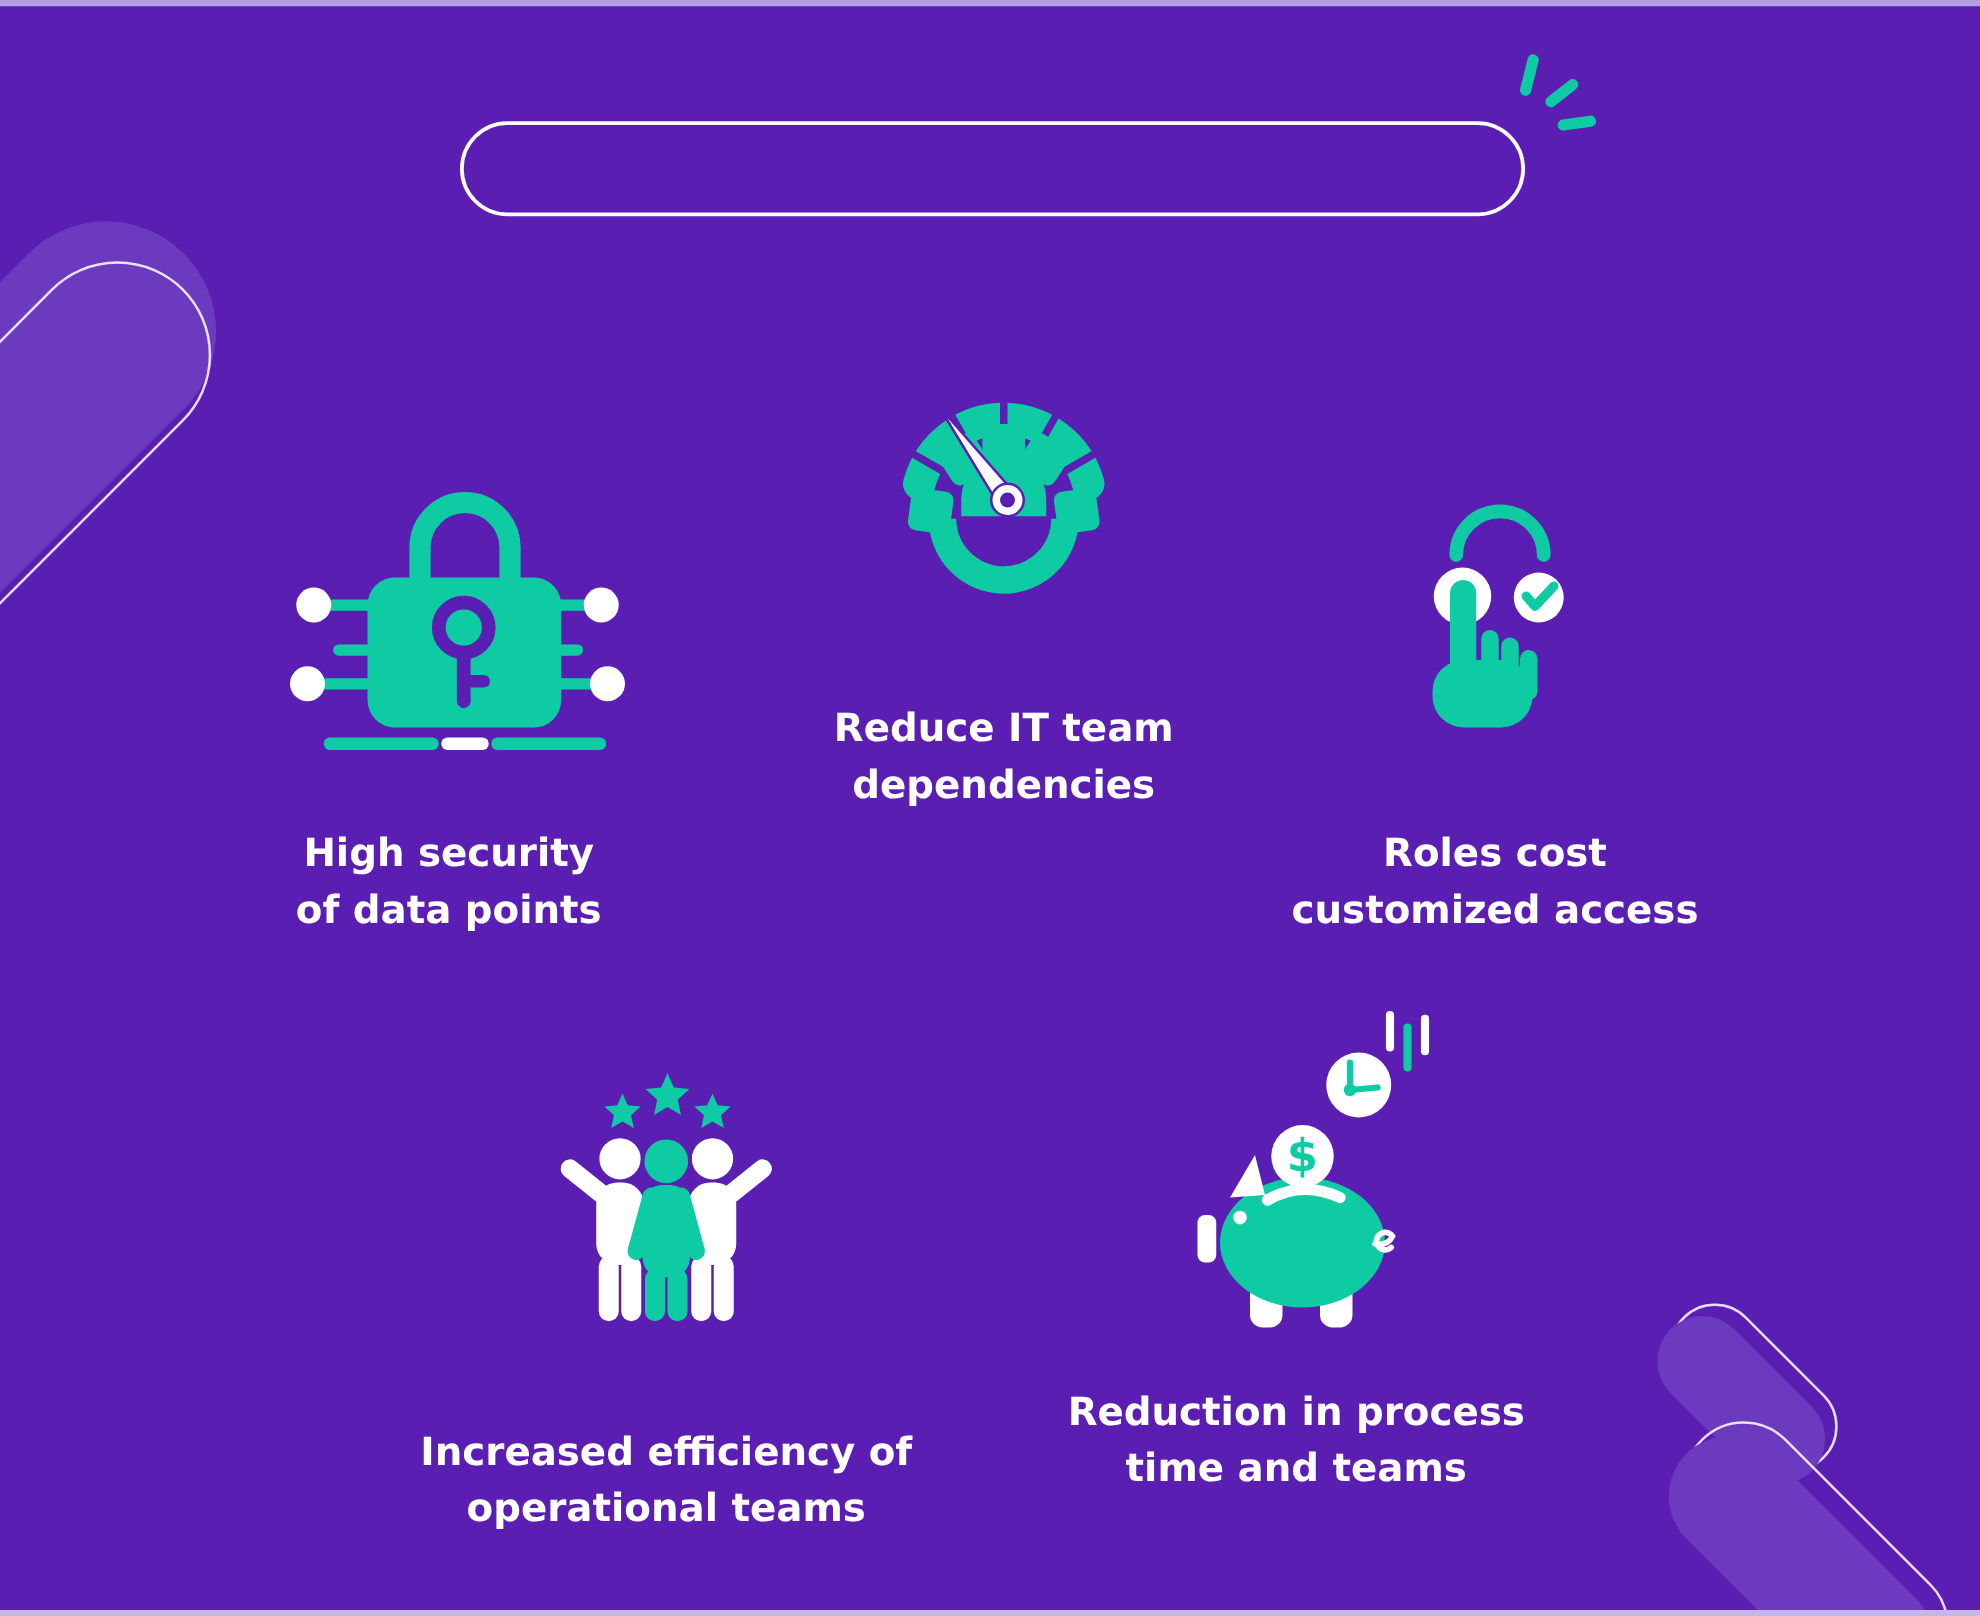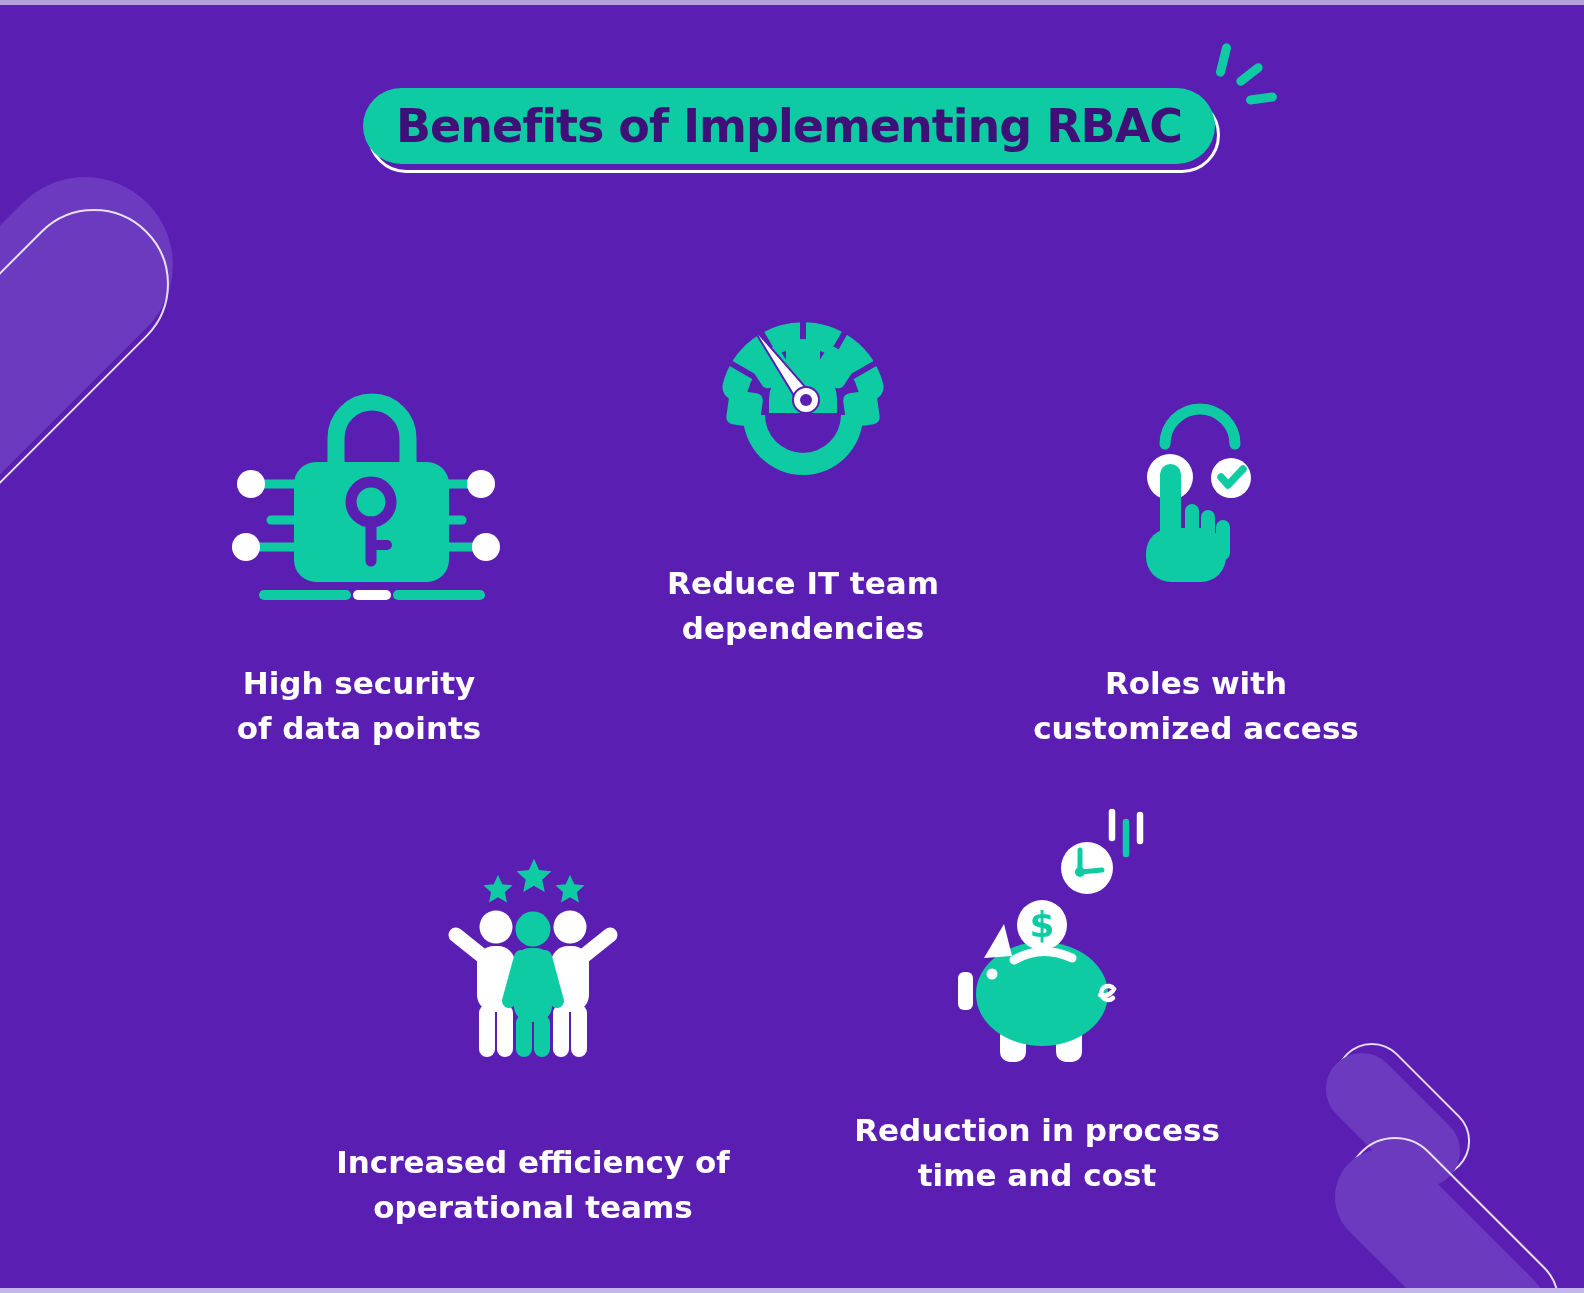"Benefits of Implementing RBAC" div.title-pill { html: <div> <h1>Benefits of Implementing RBAC</h1> </div> -> none }
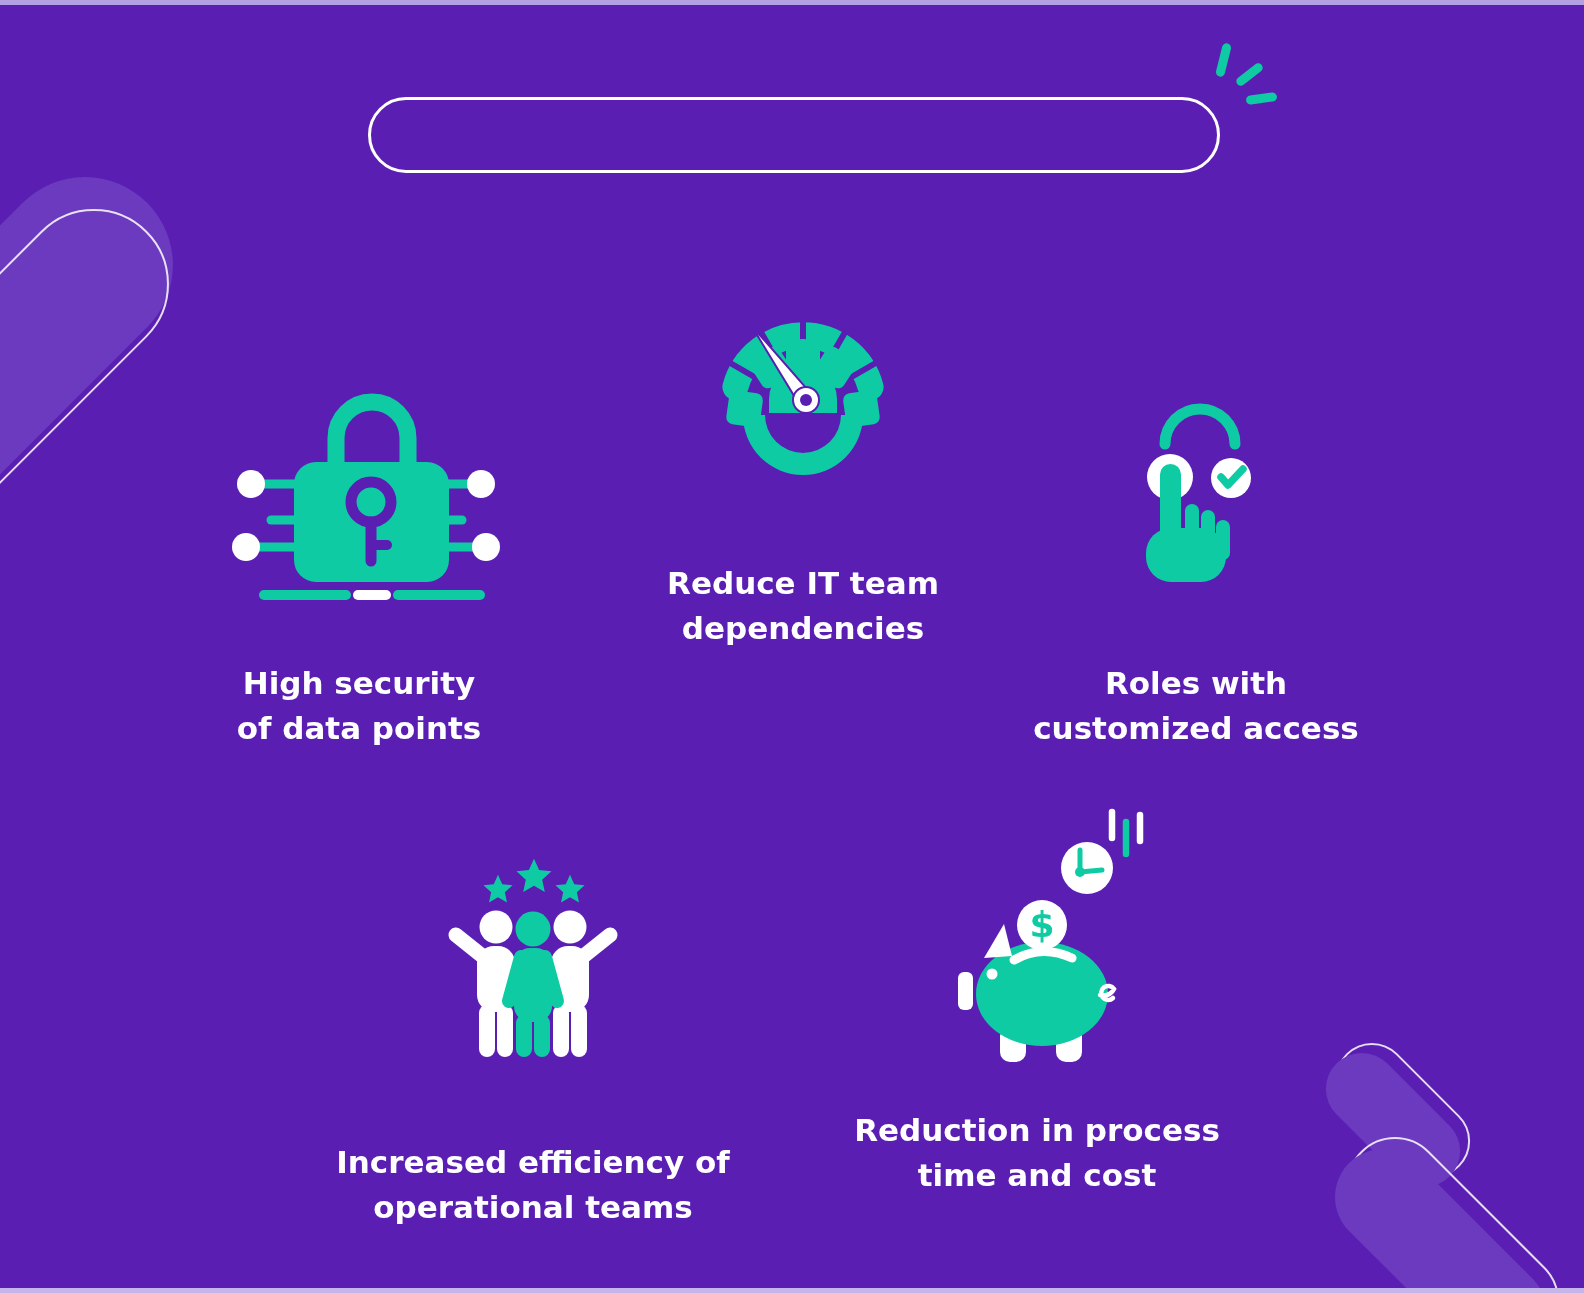"Roles with" p.caption { text: with -> cost }
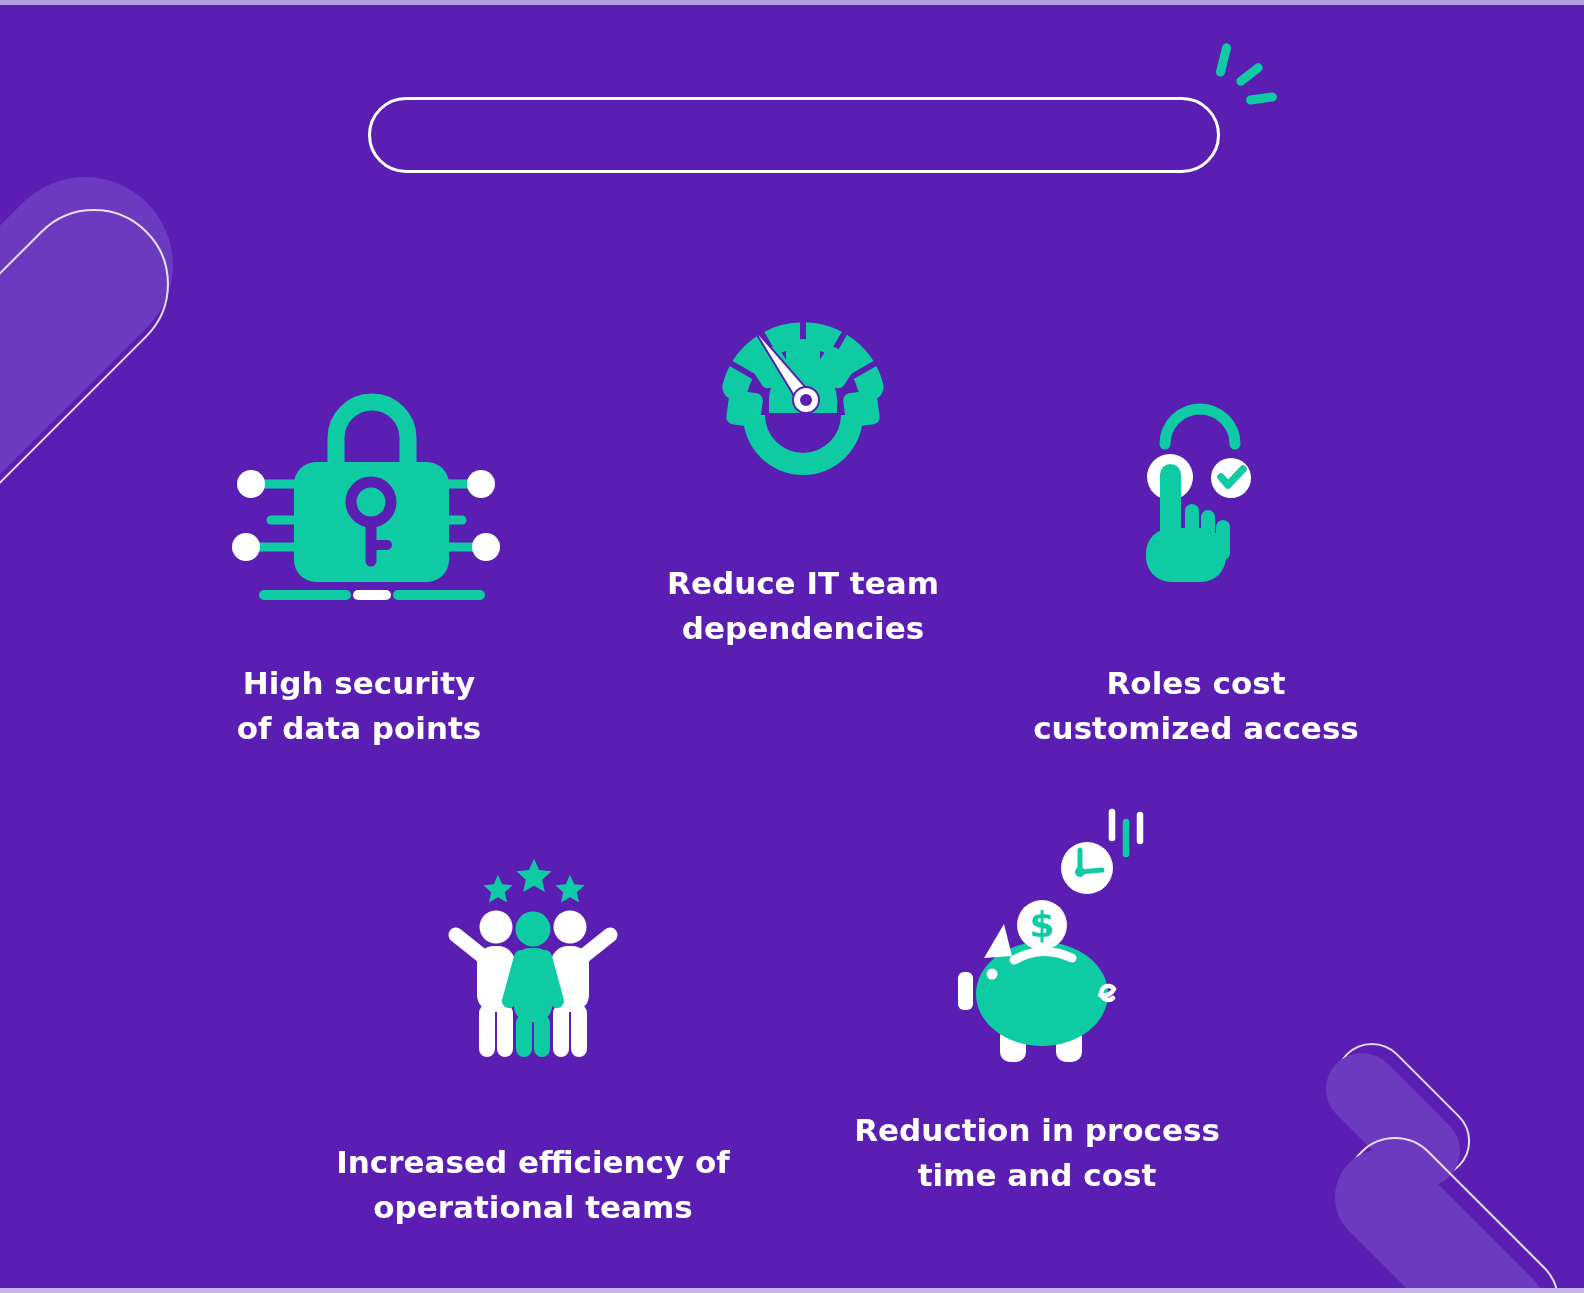"Reduction in process" p.caption { text: cost -> teams }
